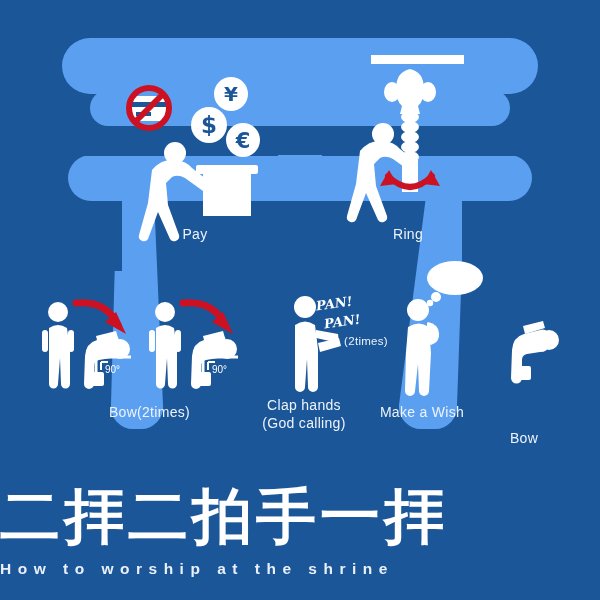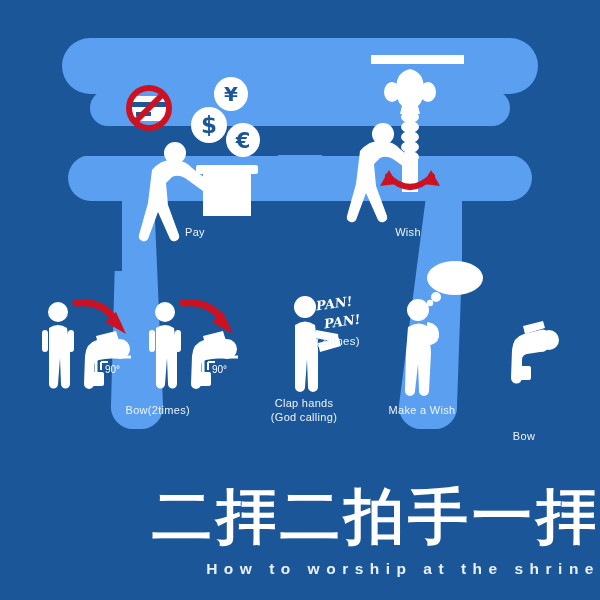"Pay" .cap-label { font-size: 11px -> 14px }
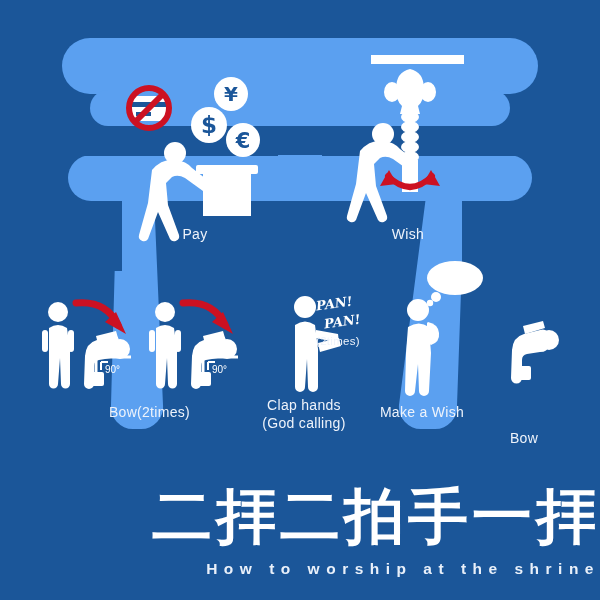"Wish" div.cap-label { text: Wish -> Ring }
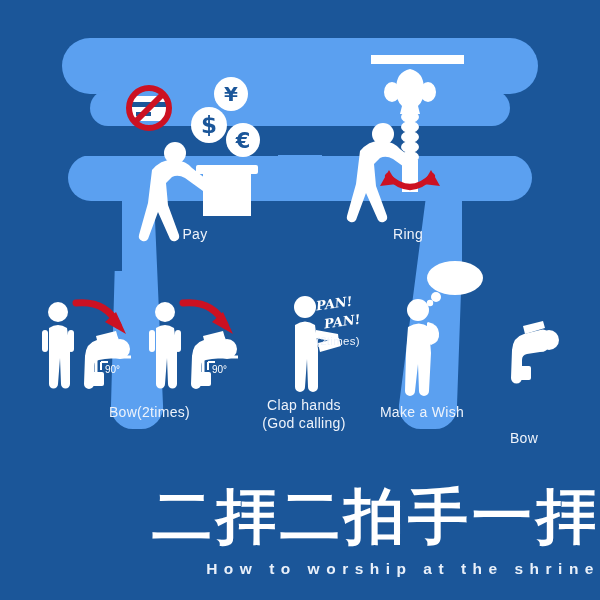"(2times)" div.cap-label { left: 308px -> 328px; text-align: center -> right }
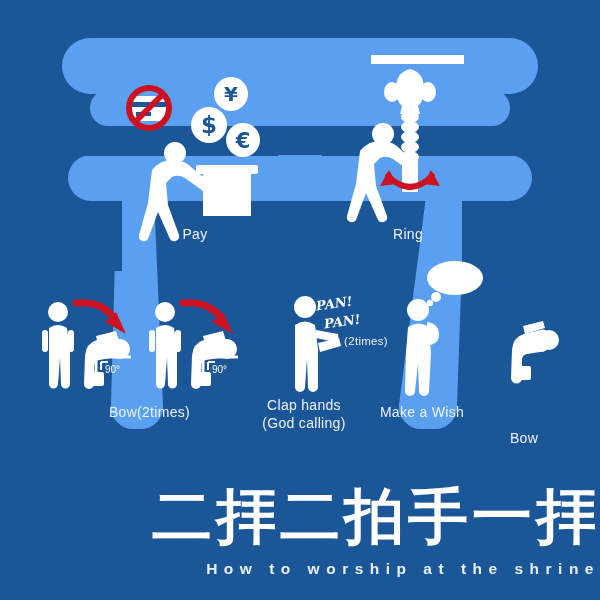"二拝二拍手一拝" #title-block { text-align: right -> left }
